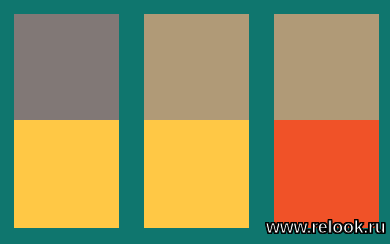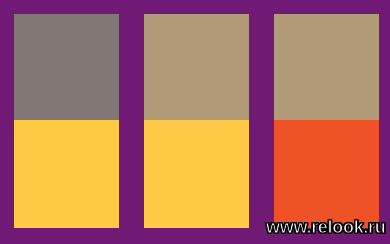"www.relook.ru" div { background: #701a75 -> #0f766e }
